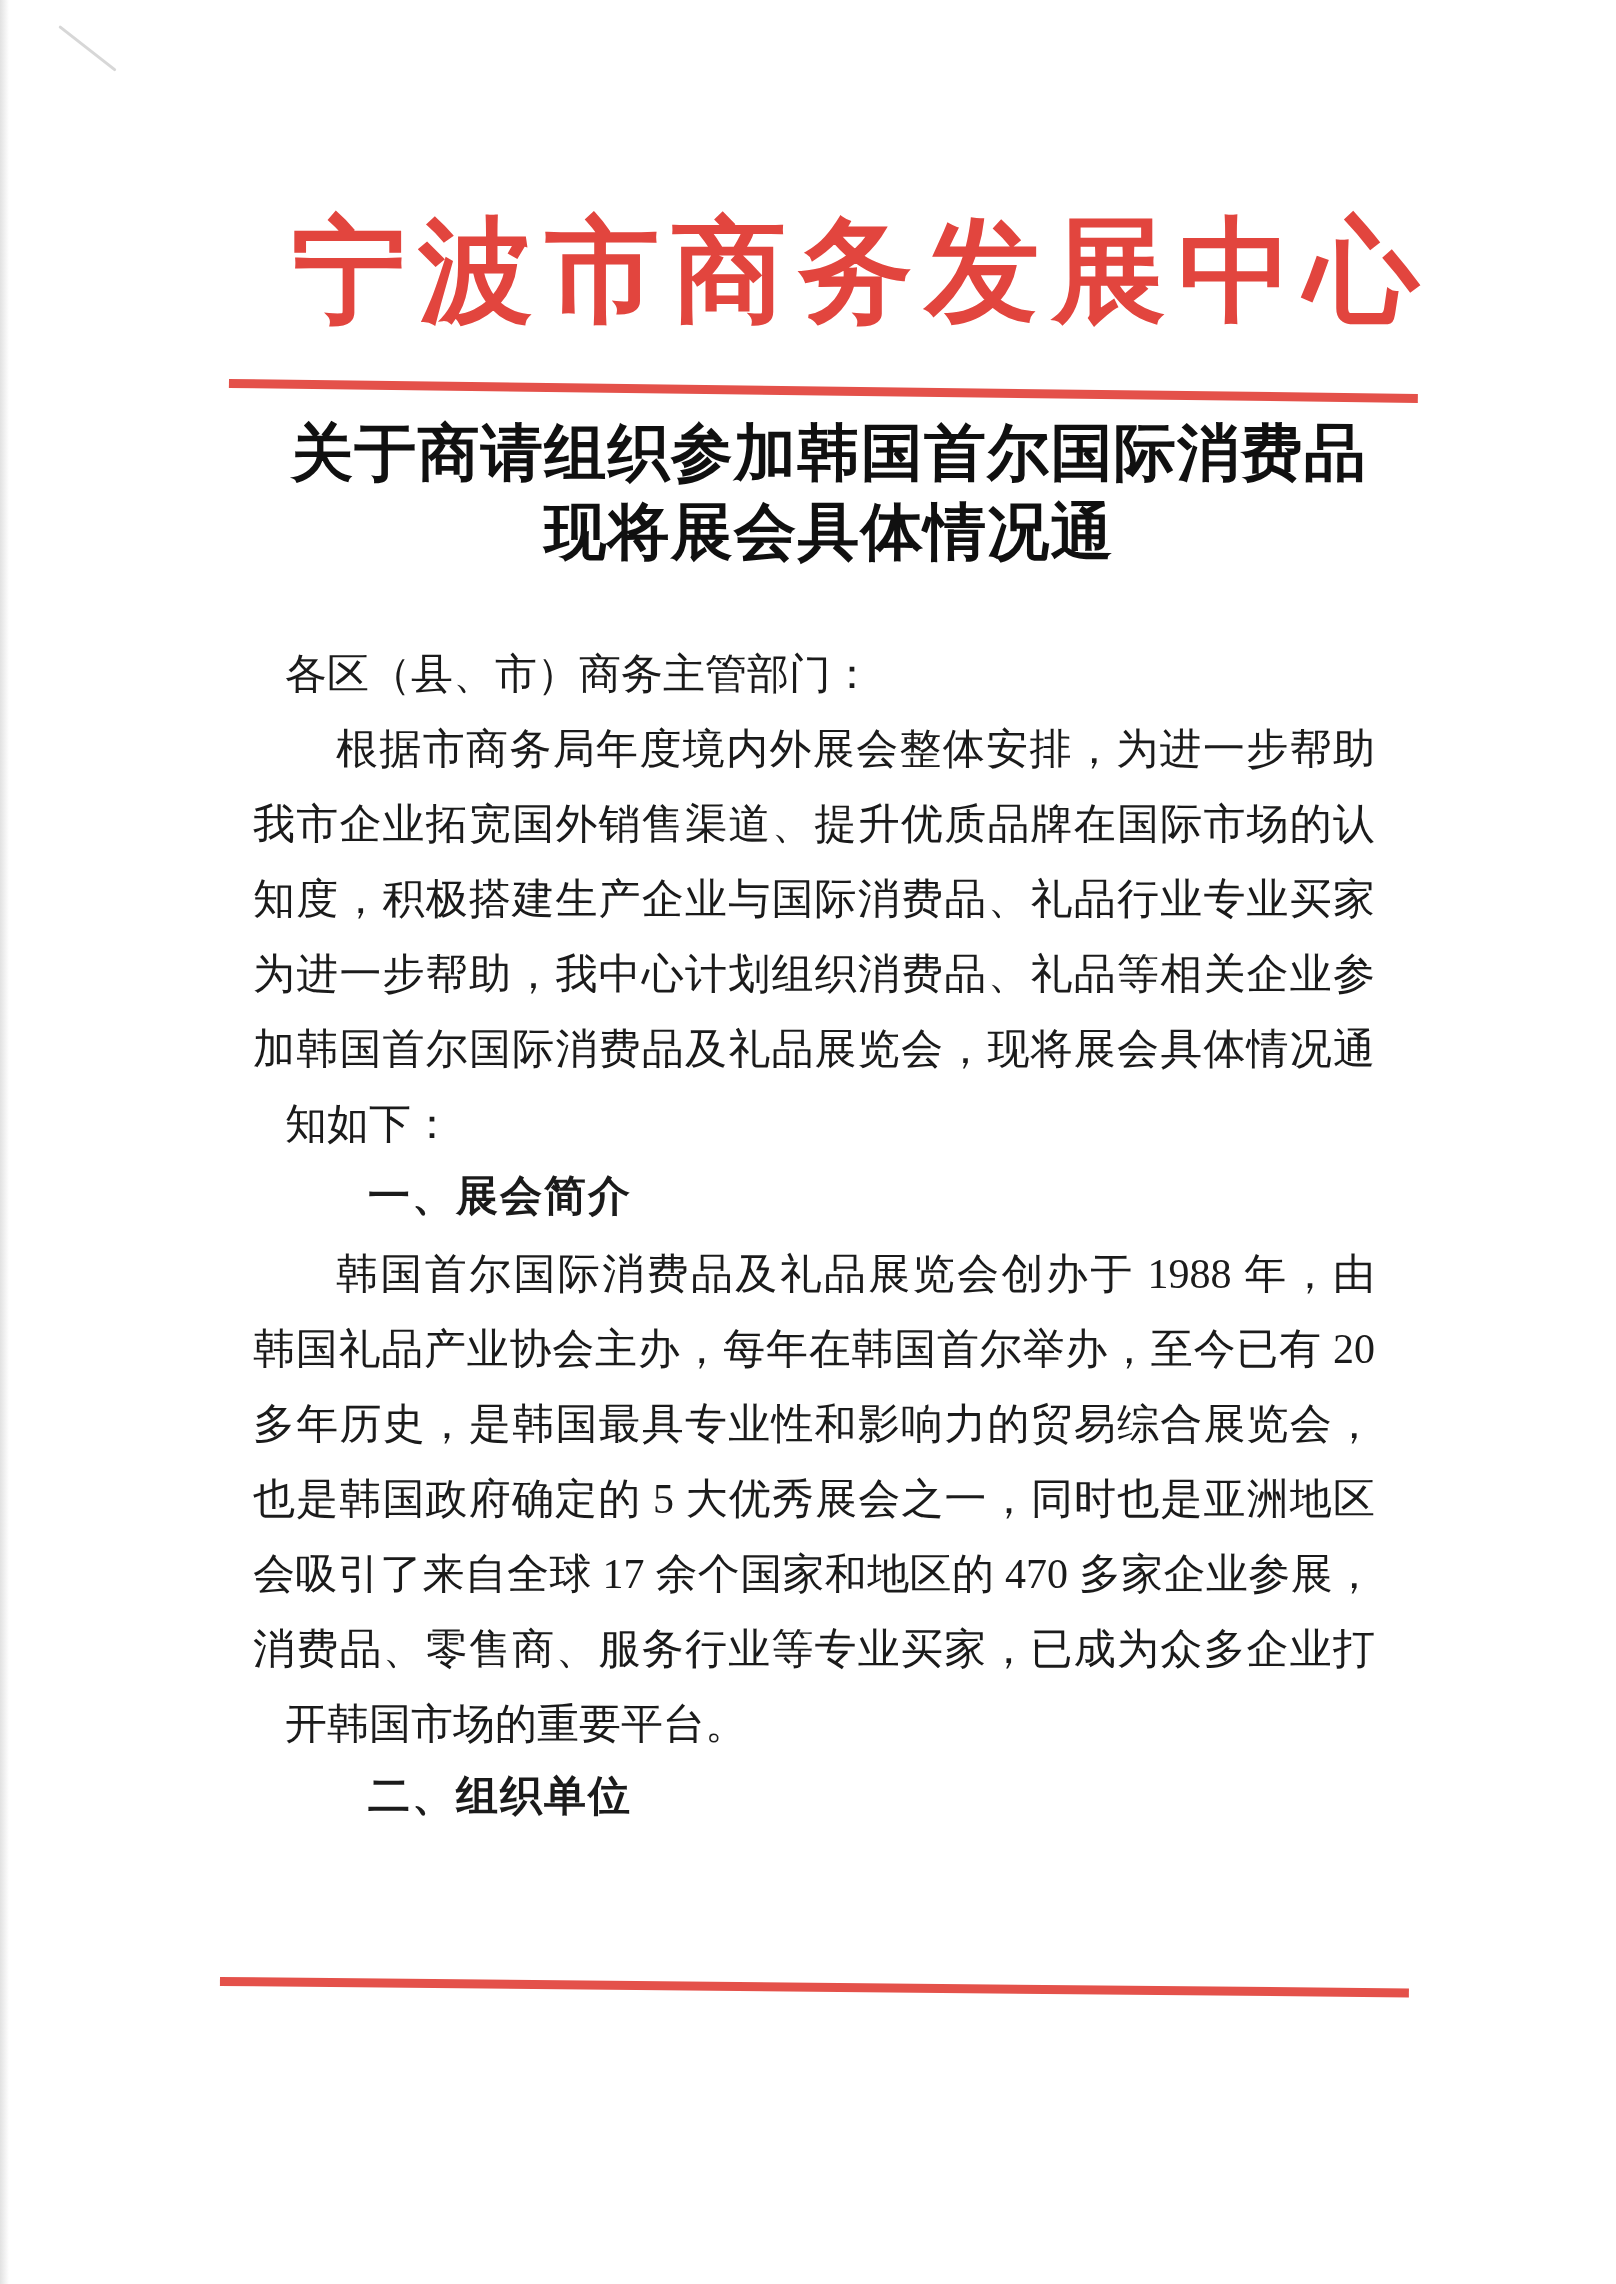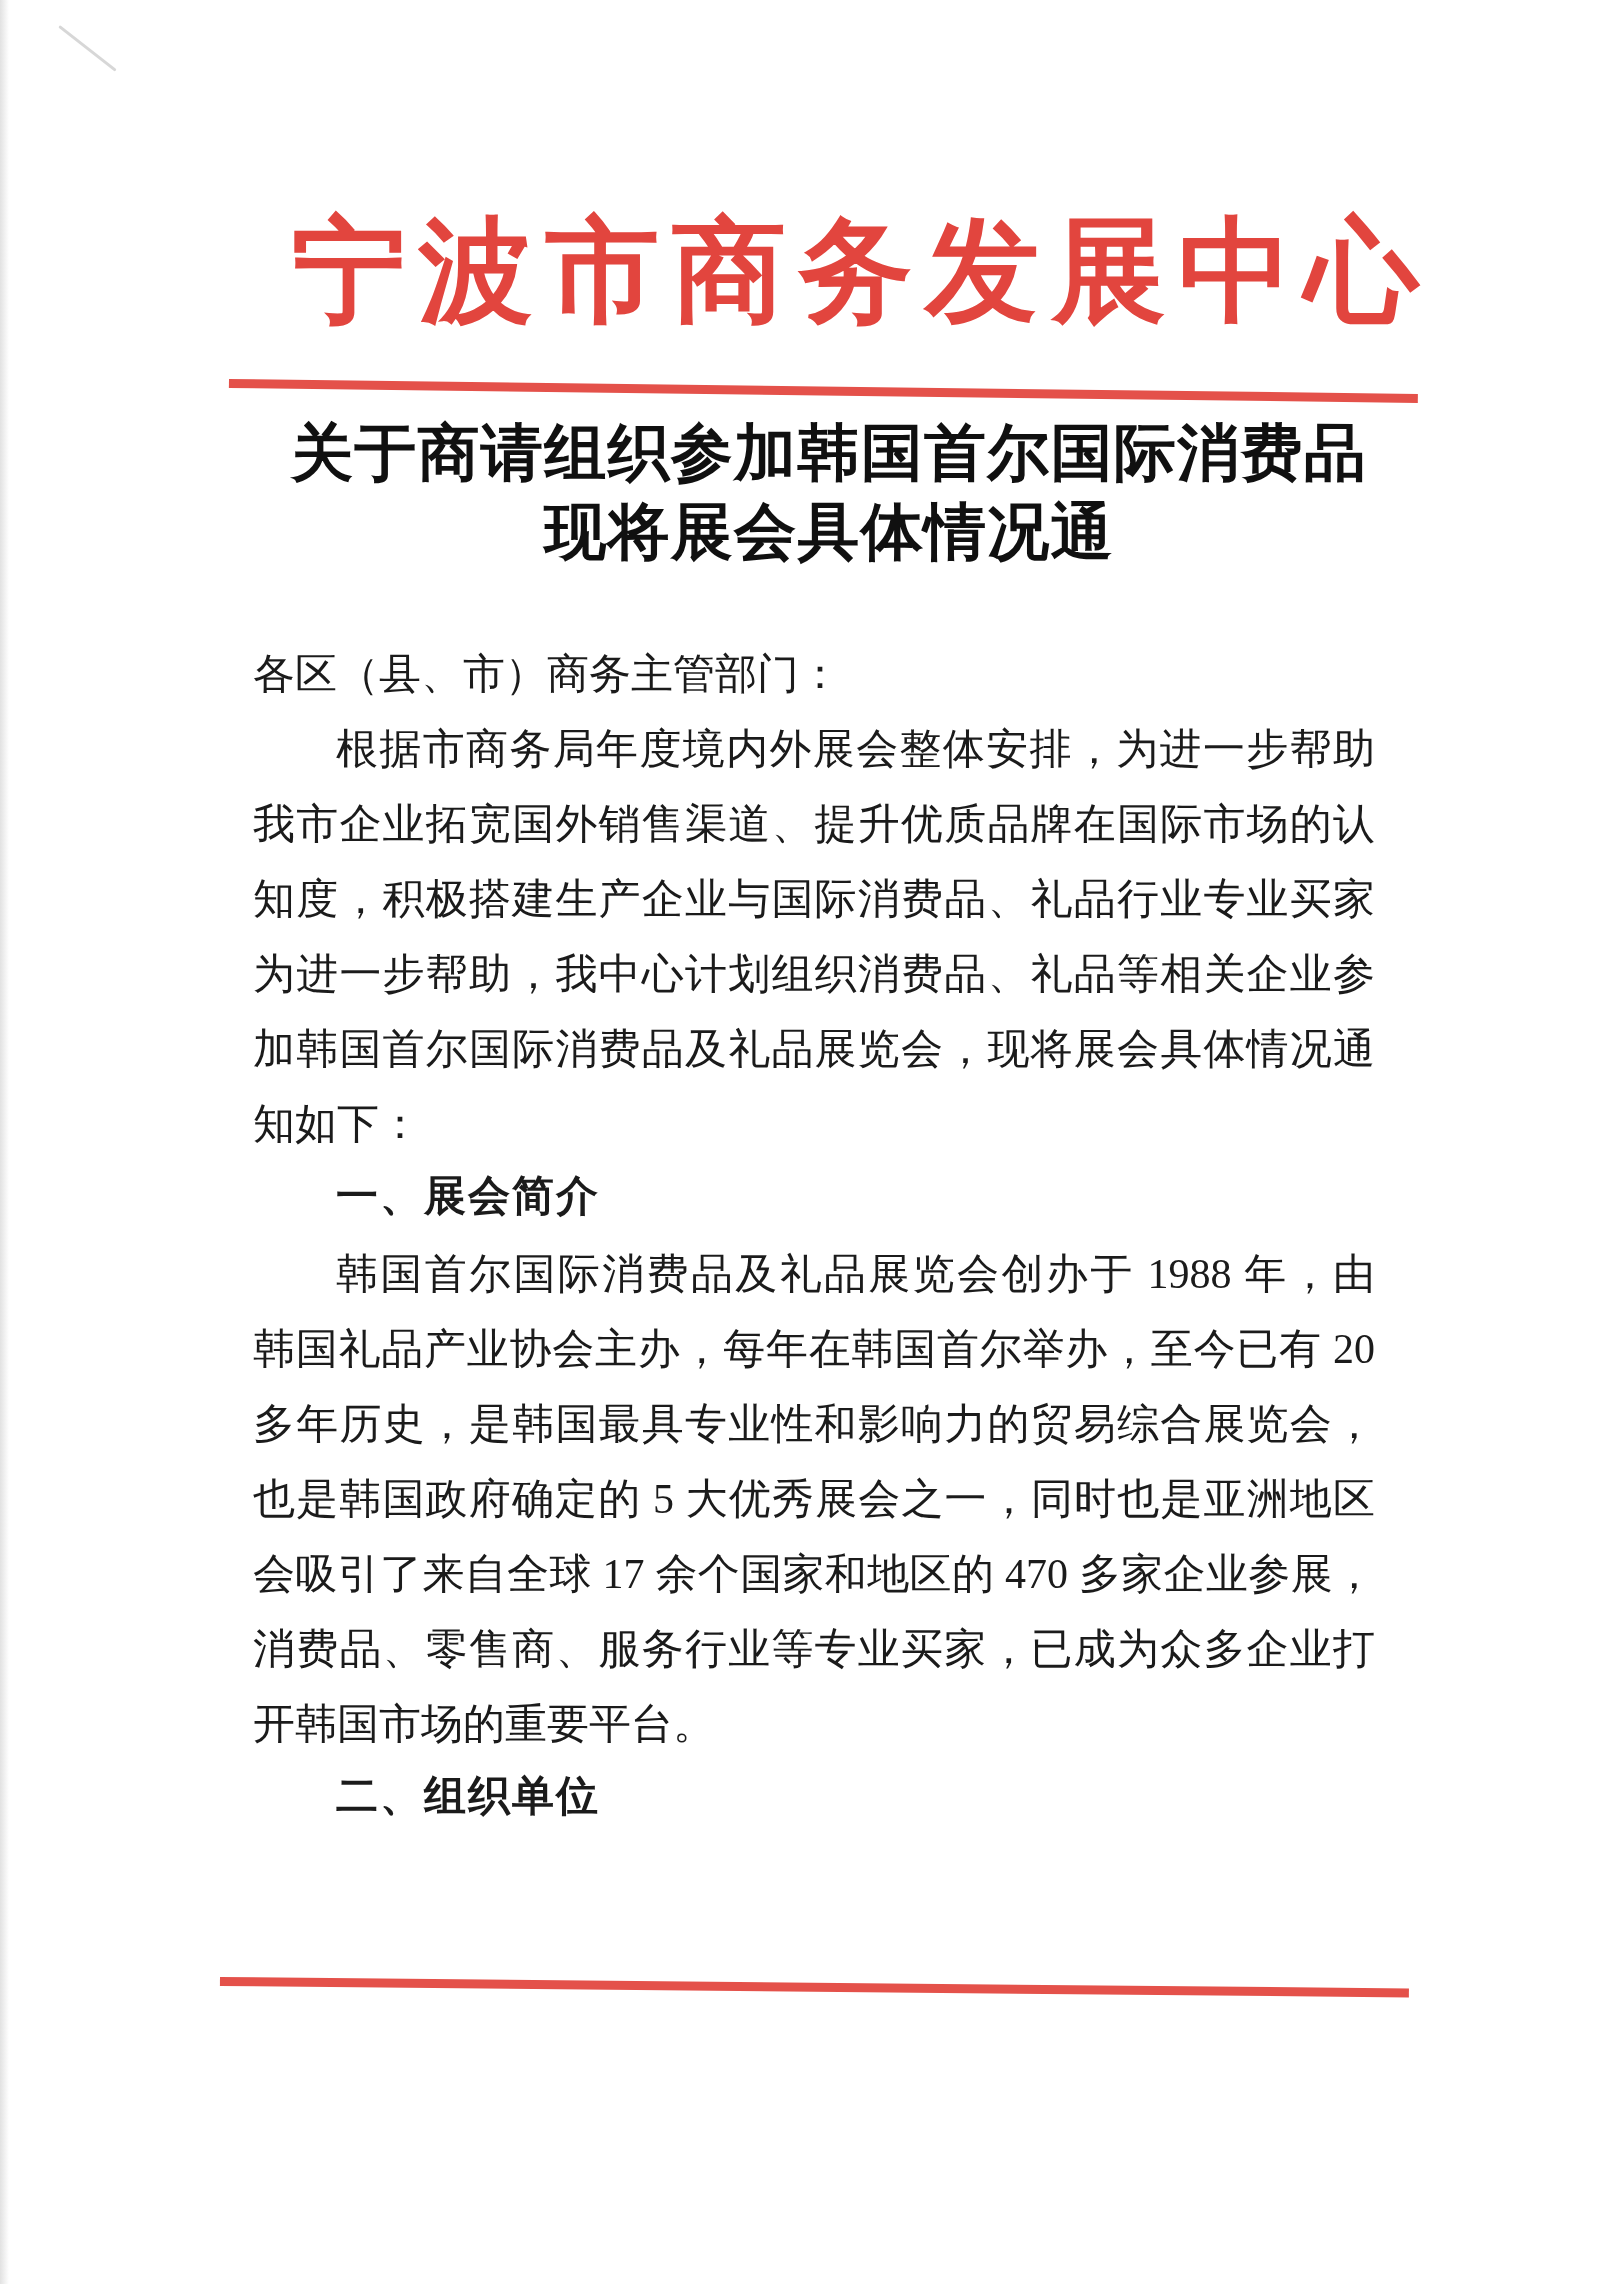"各区（县、市）商务主管部门：" .l { margin-left: none -> 32px }
